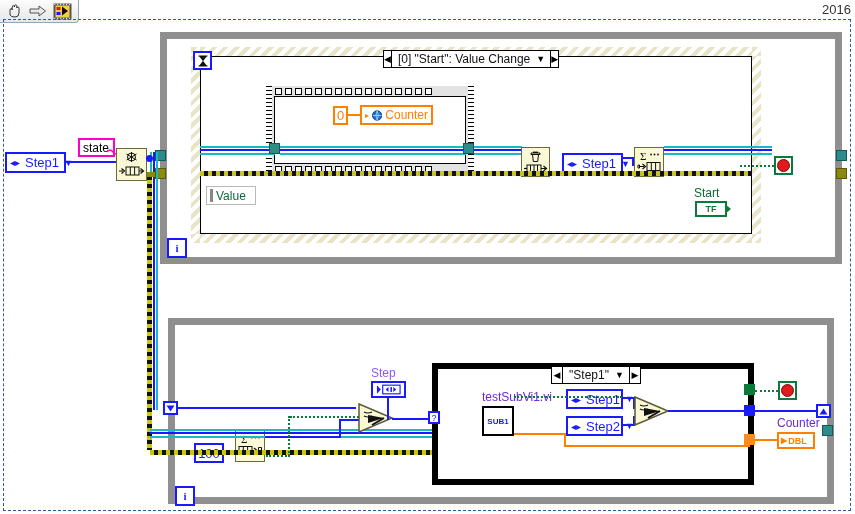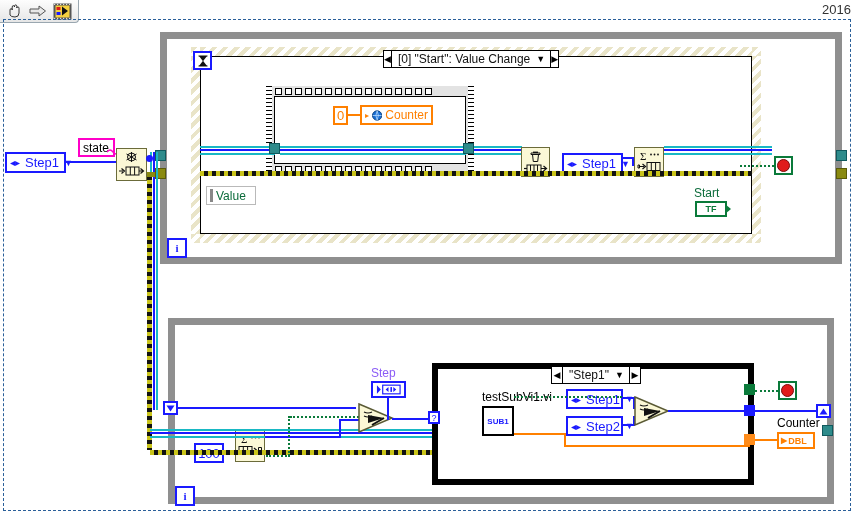"testSubVi1.vi" .labelTxt { color: #000000 -> #6d28d9 }
